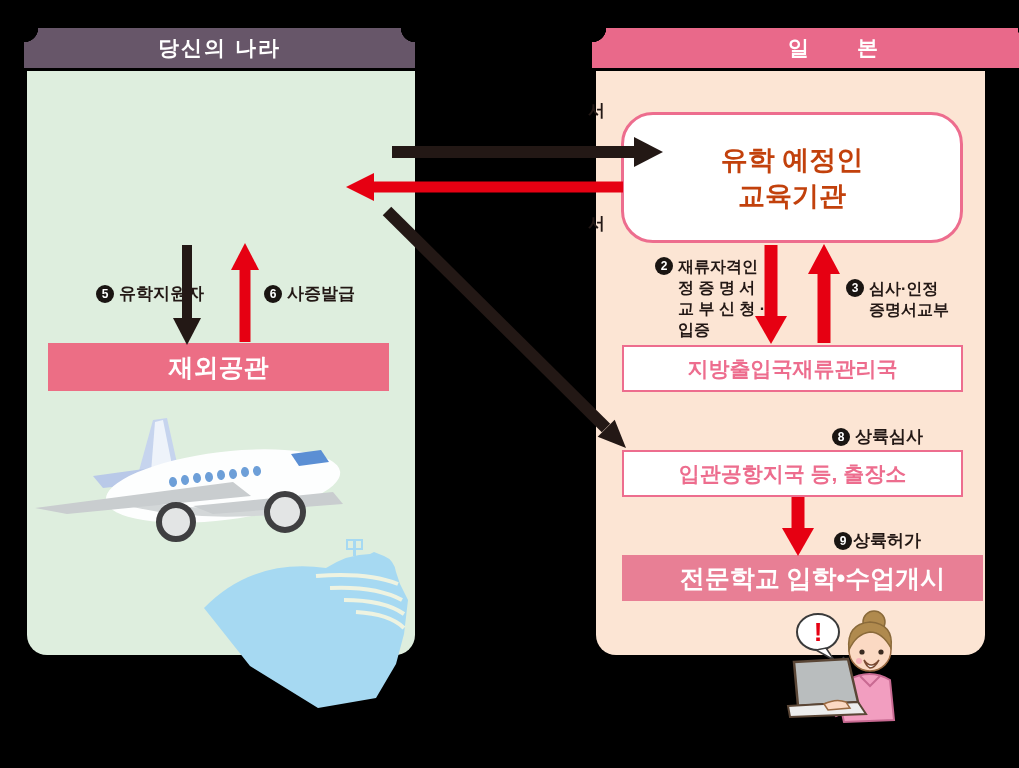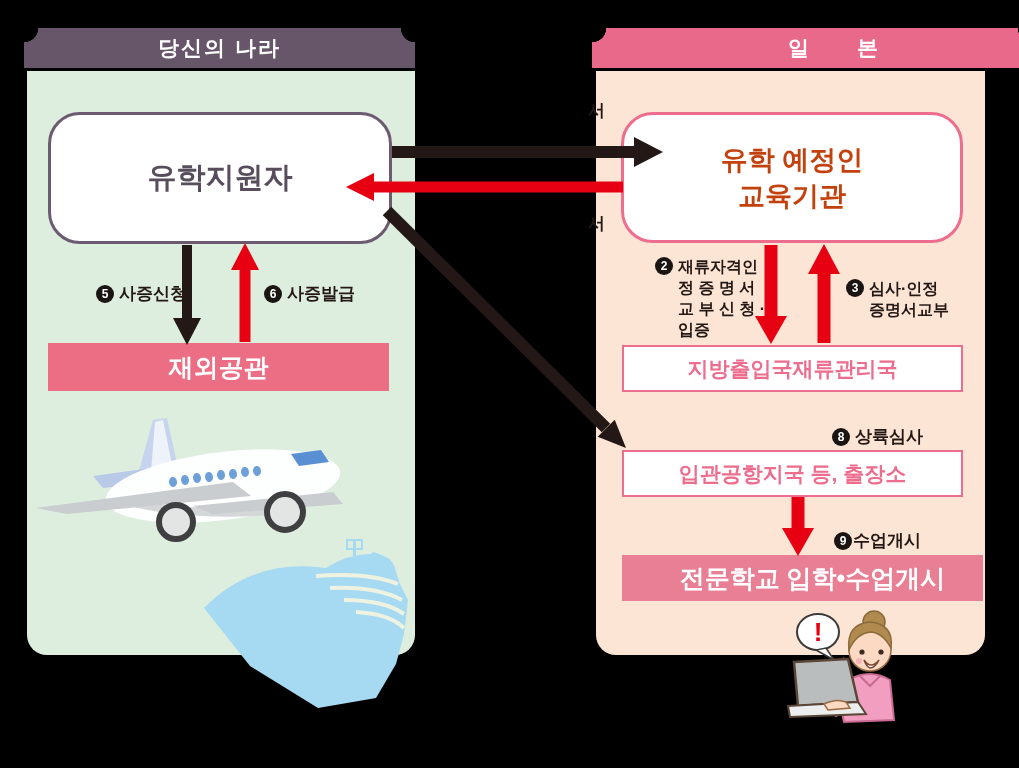"유학지원자" div.abs { html: <div> <span>유학지원자</span> </div> -> none }
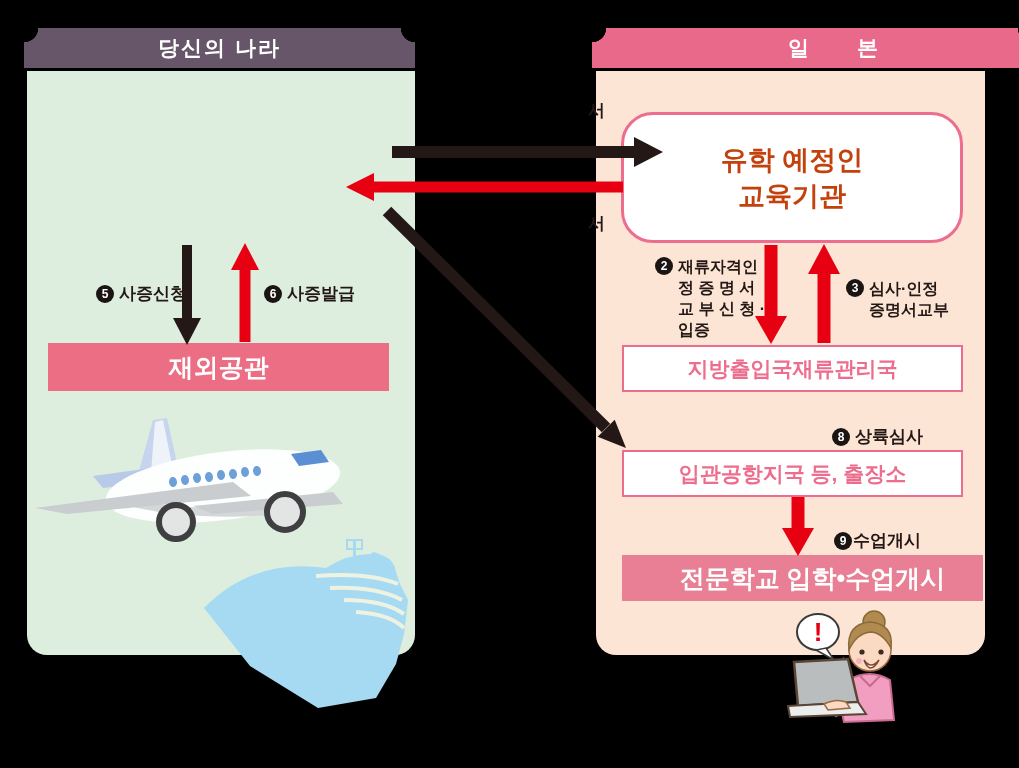"사증신청" span { text: 사증신청 -> 유학지원자 }
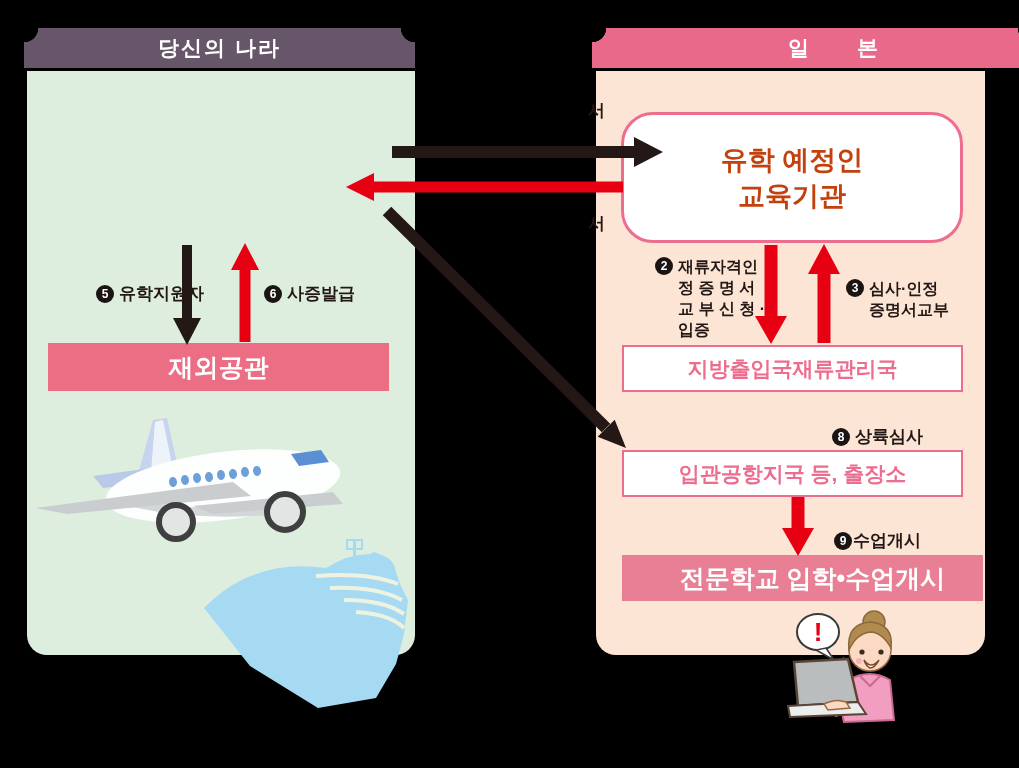"수업개시" span { text: 수업개시 -> 상륙허가 }
